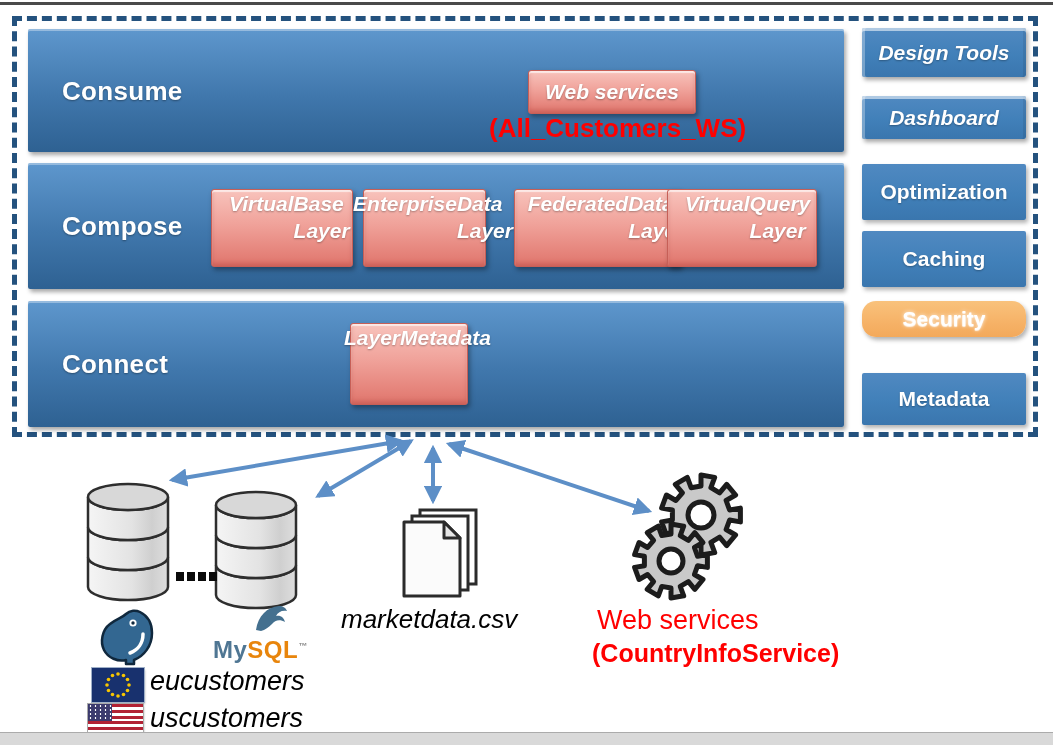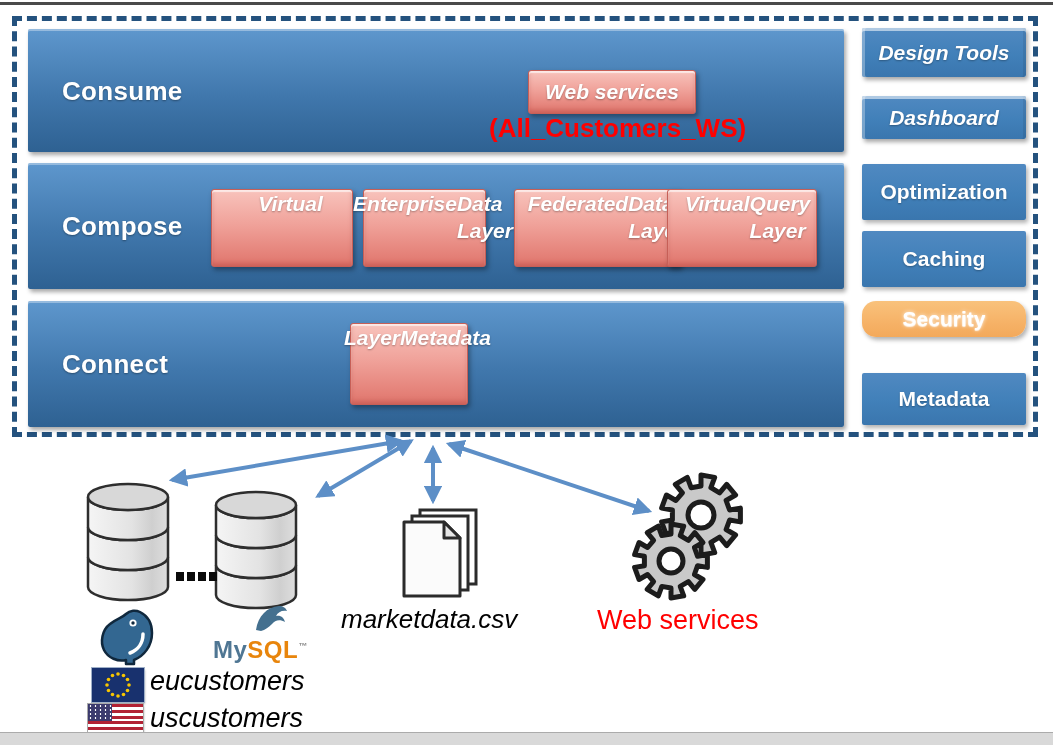"Base Layer" span { html: none -> <span>Base Layer</span> }
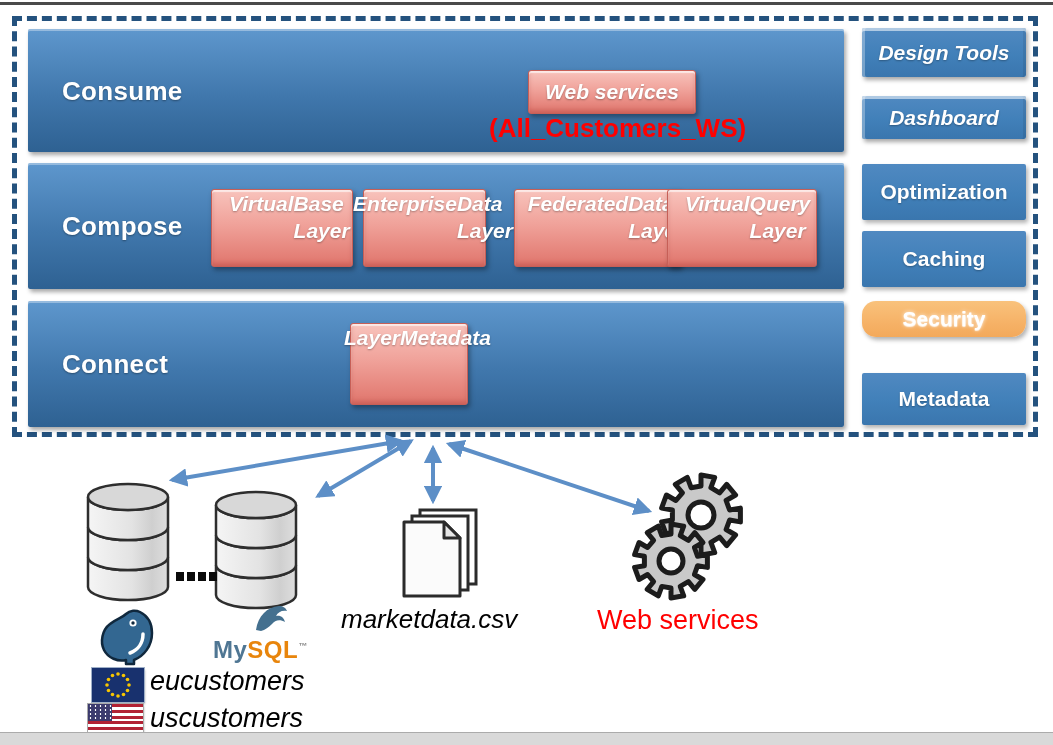"(CountryInfoService)" div.red-label { html: none -> <div>(CountryInfoService)</div> }
